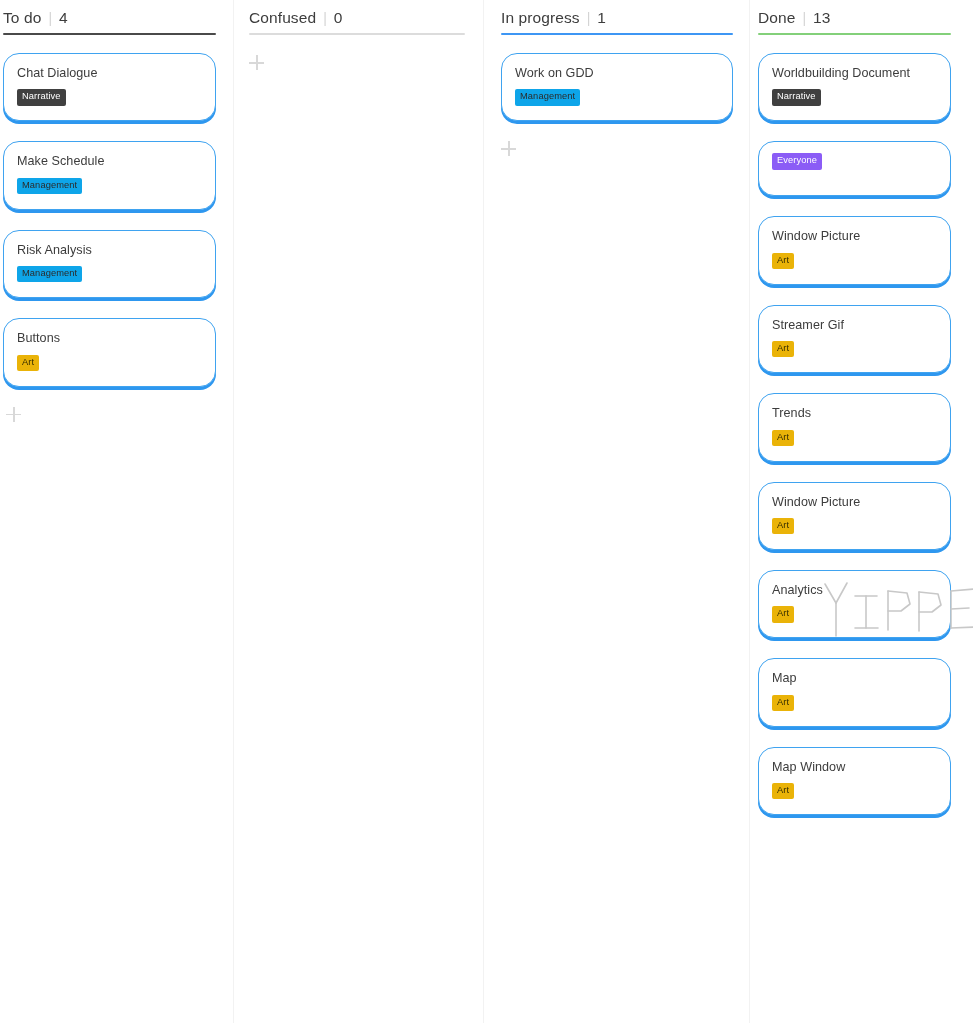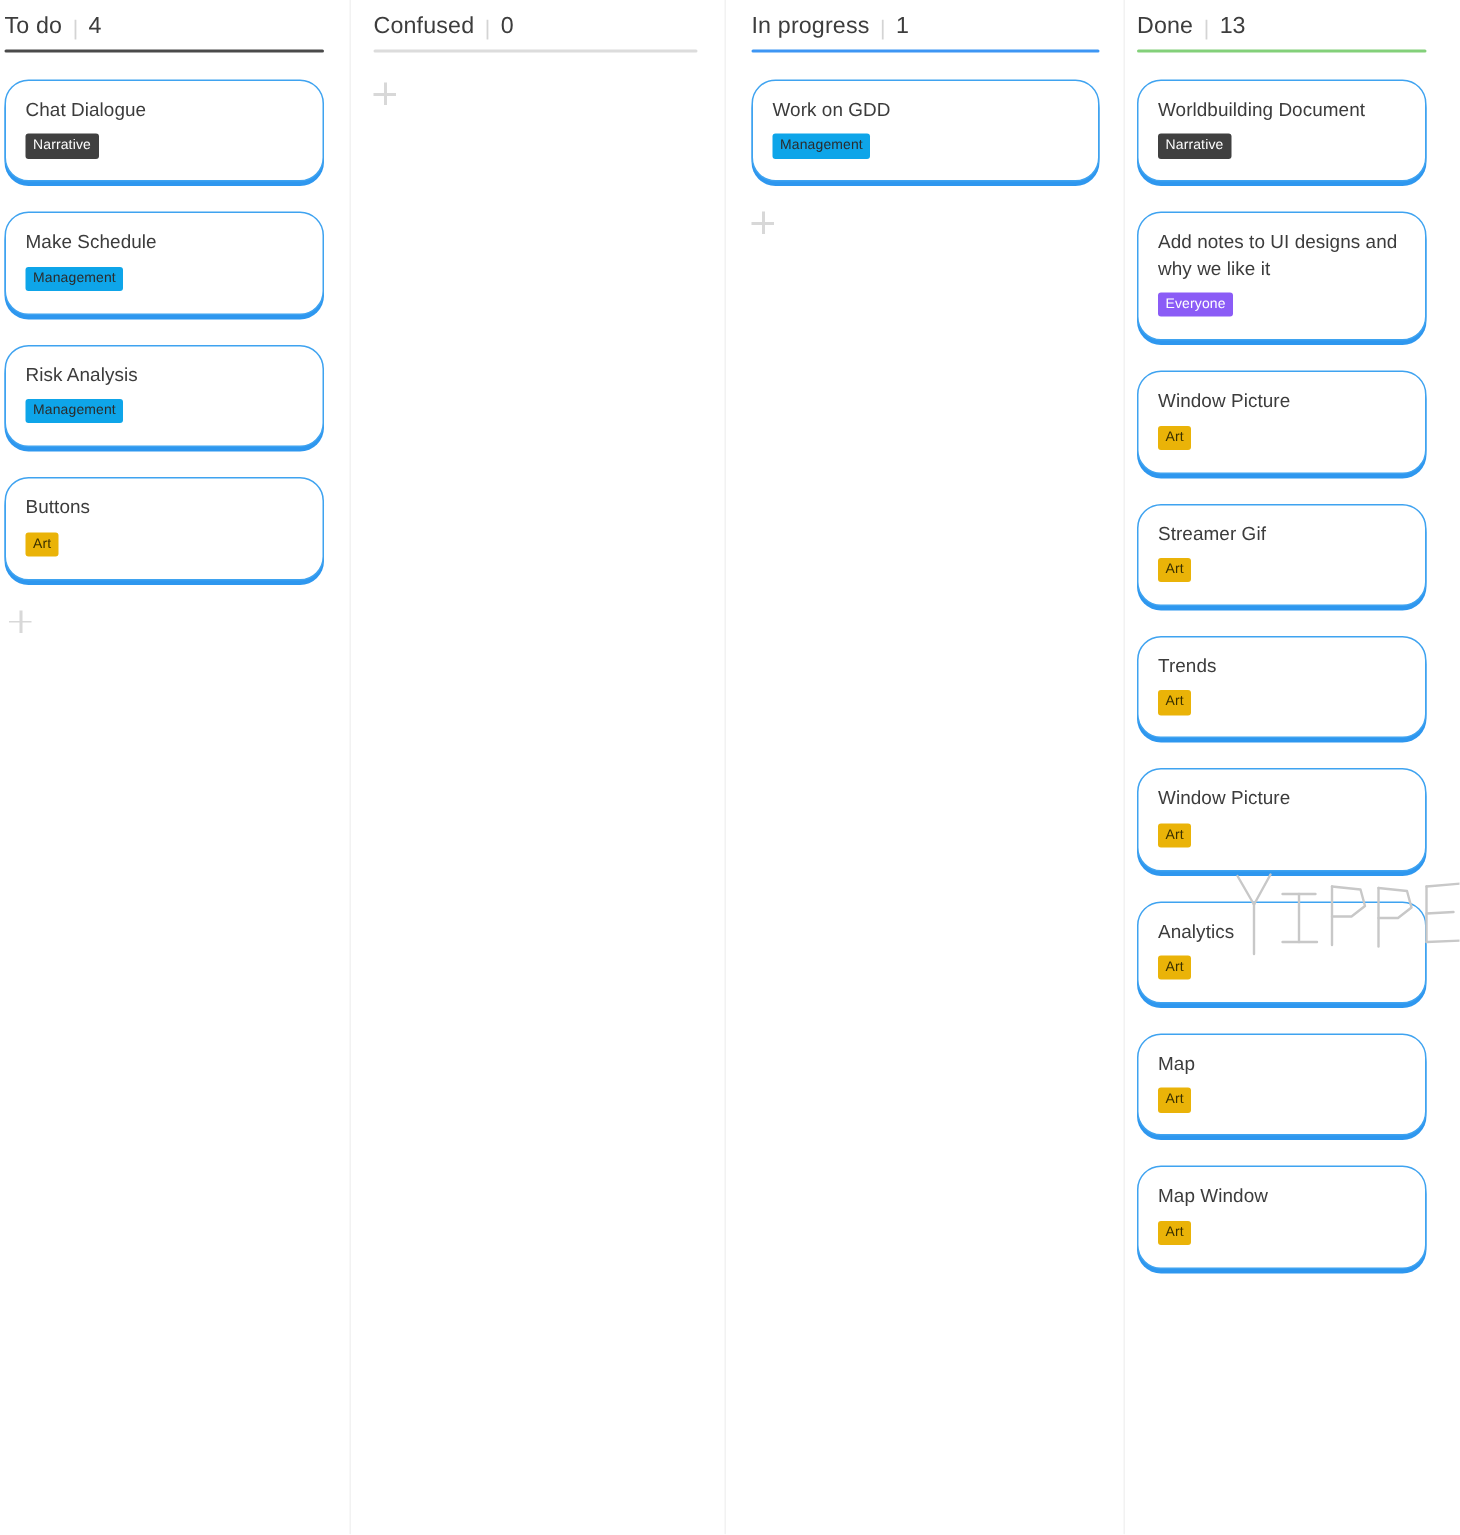"Add notes to UI designs" div.card-title { html: <div>Add notes to UI designs and why we like it</div> -> none }
